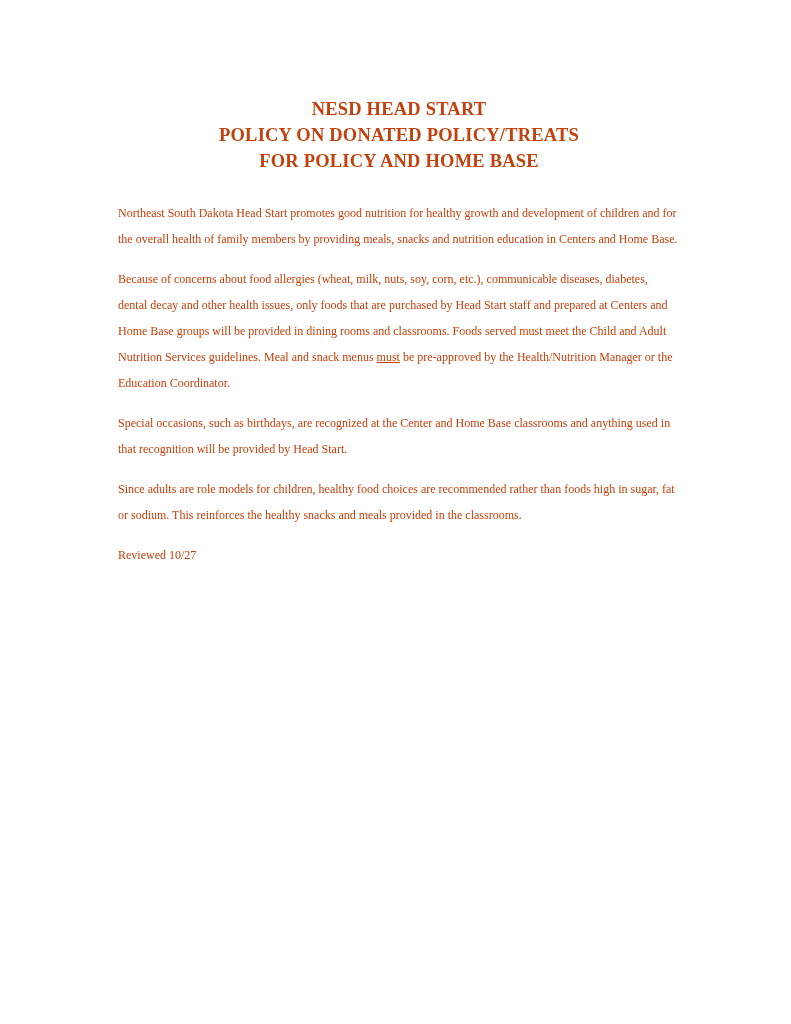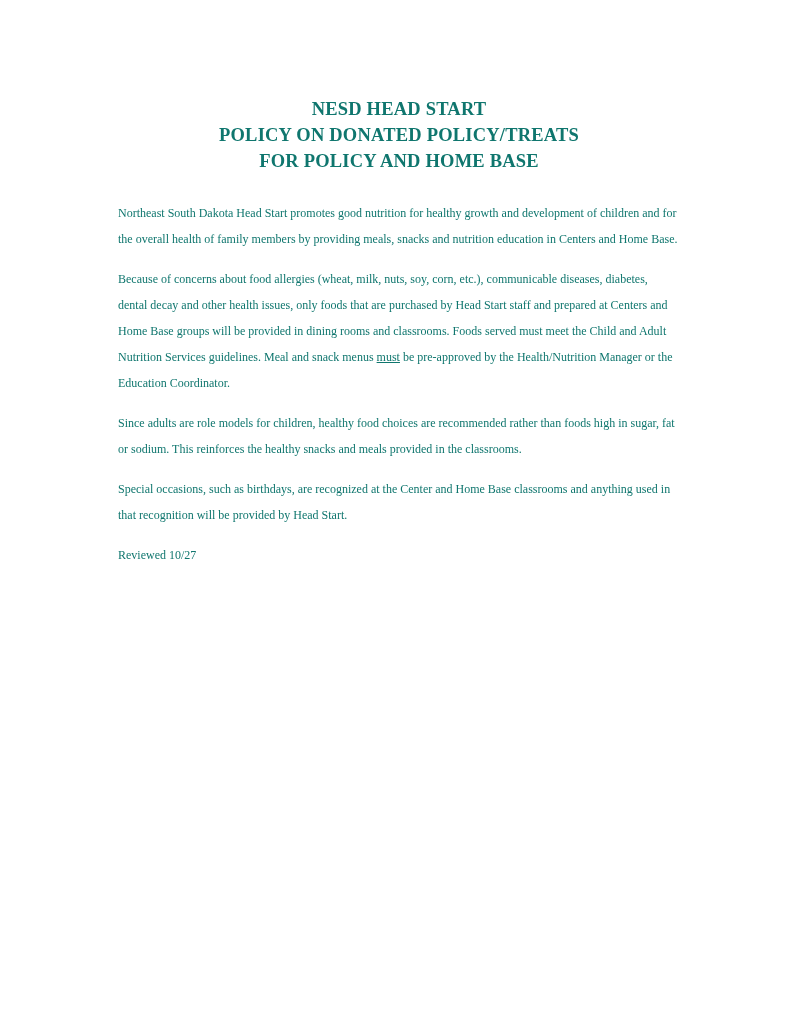"NESD HEAD START" .page { color: #0f766e -> #c2410c }
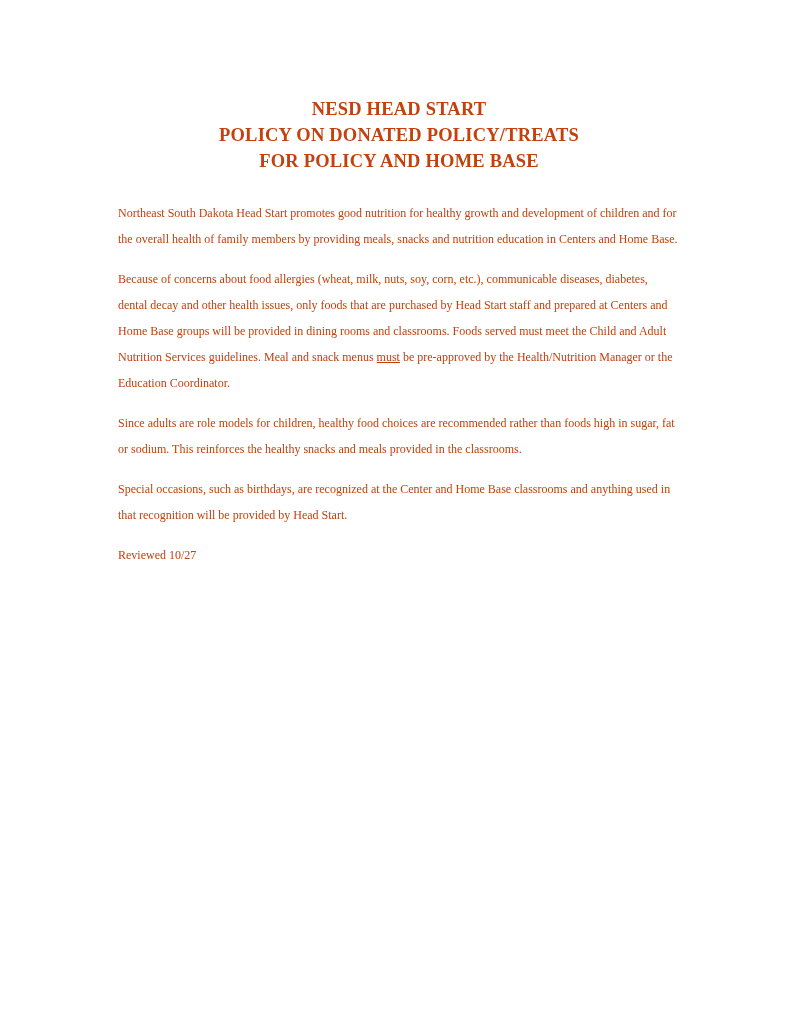"Since adults are role models" p { order: before "Special occasions, such as birthdays," -> after "Special occasions, such as birthdays," }
